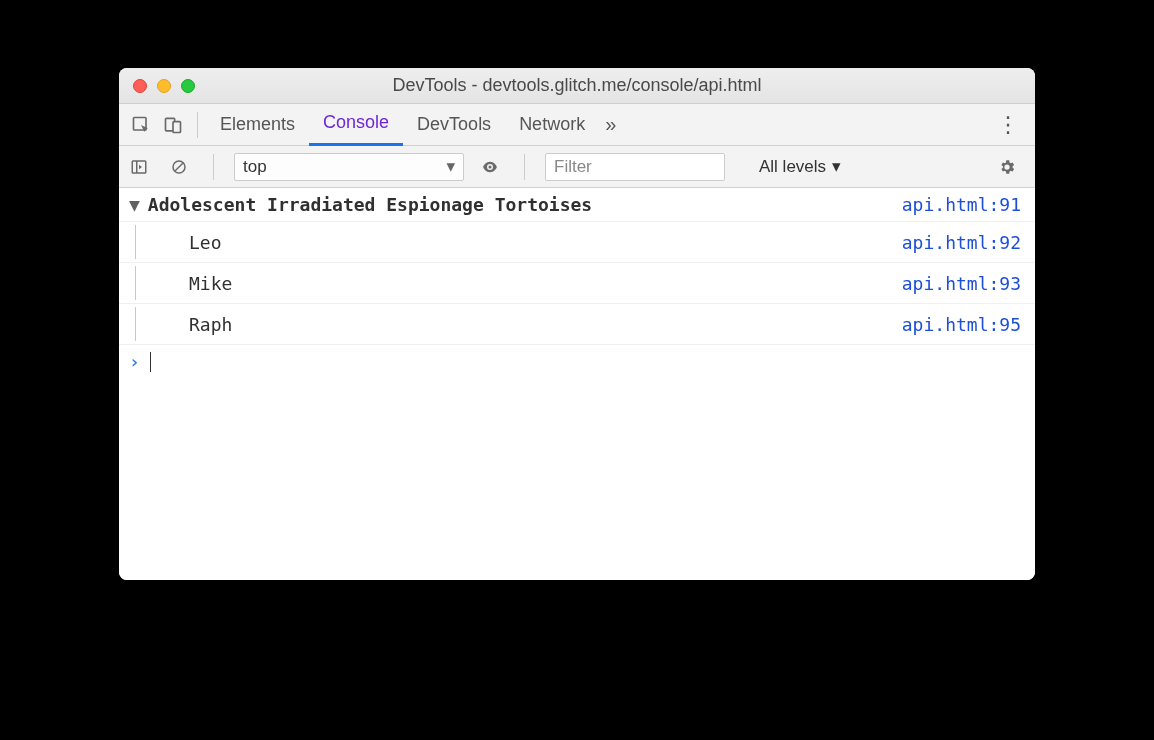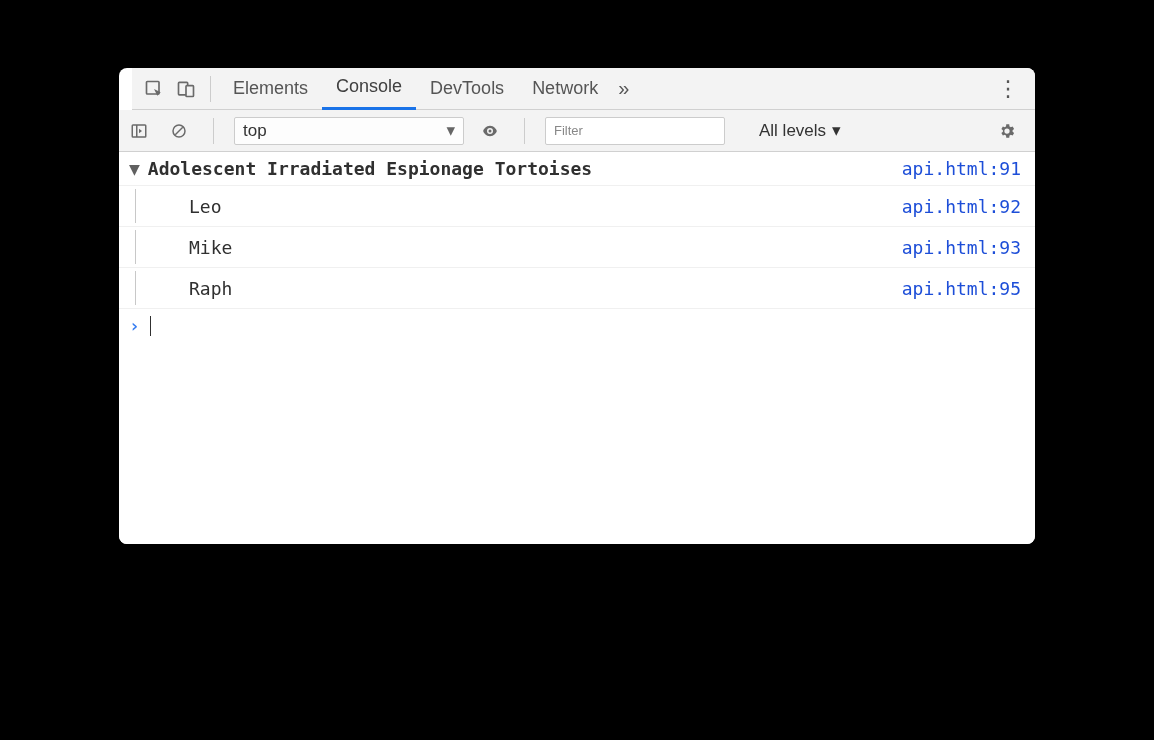"DevTools -" div.titlebar { html: none -> <div> <div> <div></div> <div></div> <div></div> </div> <div>DevTools - devtools.glitch.me/console/api.html</div> </div> }
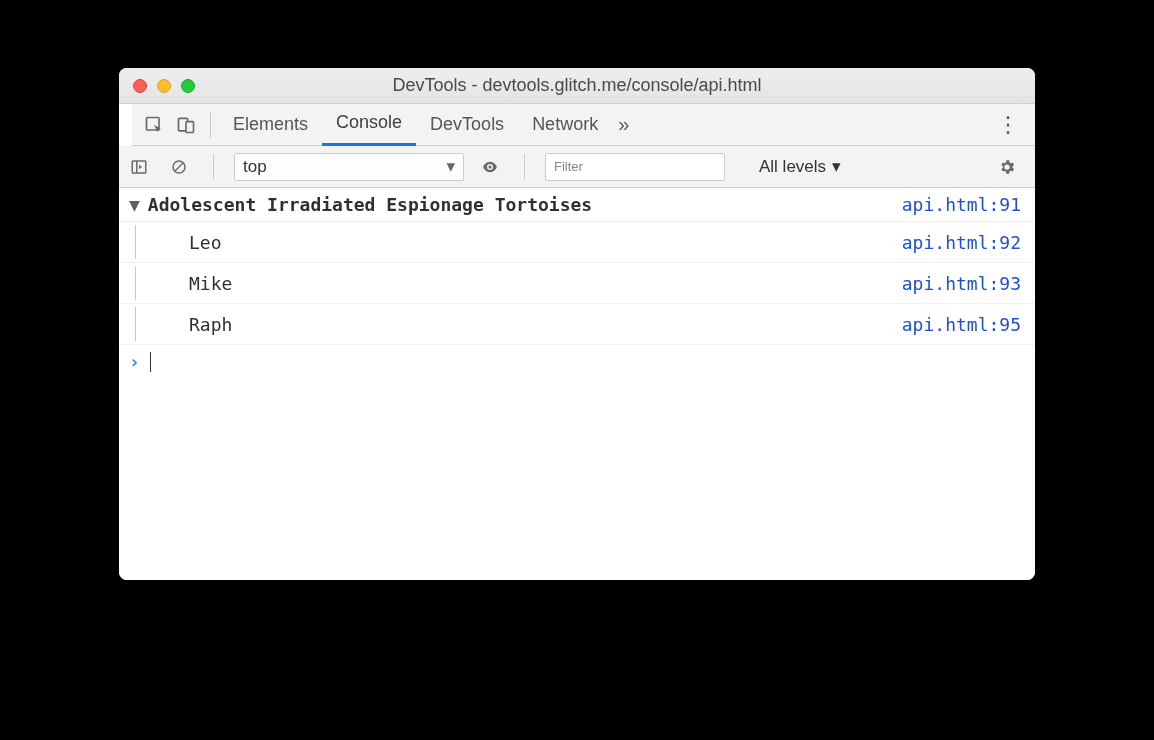"Elements" .tabbar { margin-left: 13px -> none }
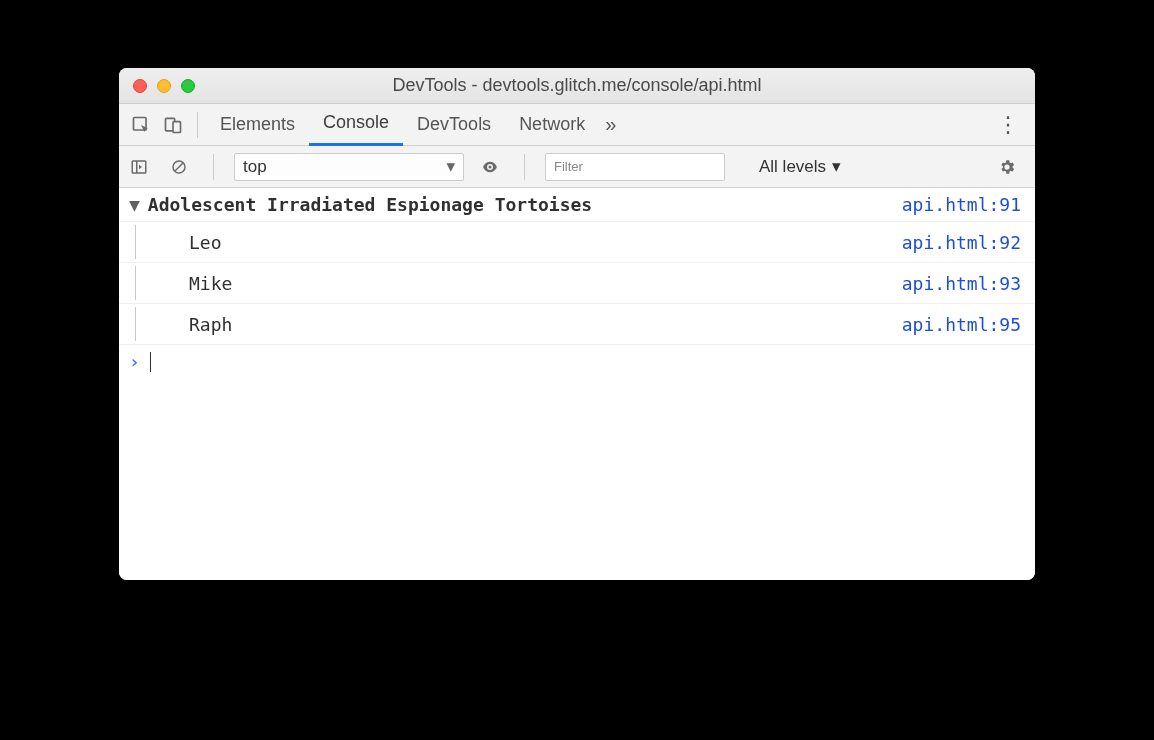"Console" .tab.active { color: #404040 -> #6d28d9 }
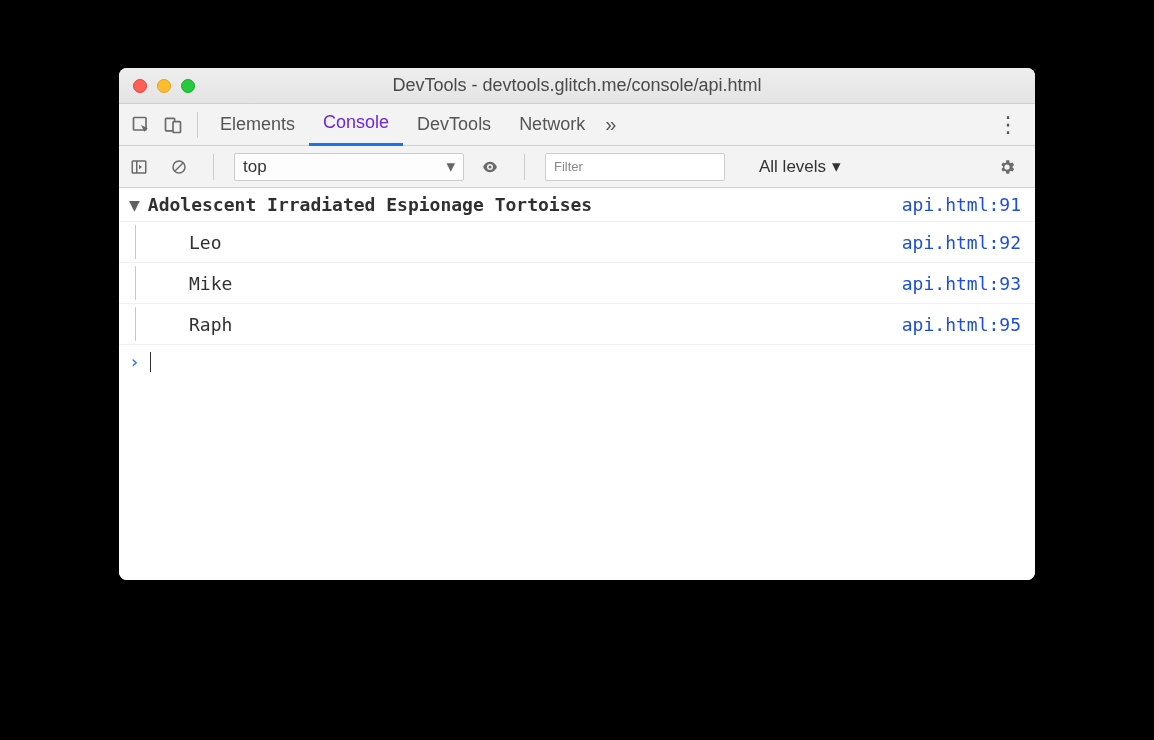"Filter" .filter-input { font-size: 13px -> 17px }
